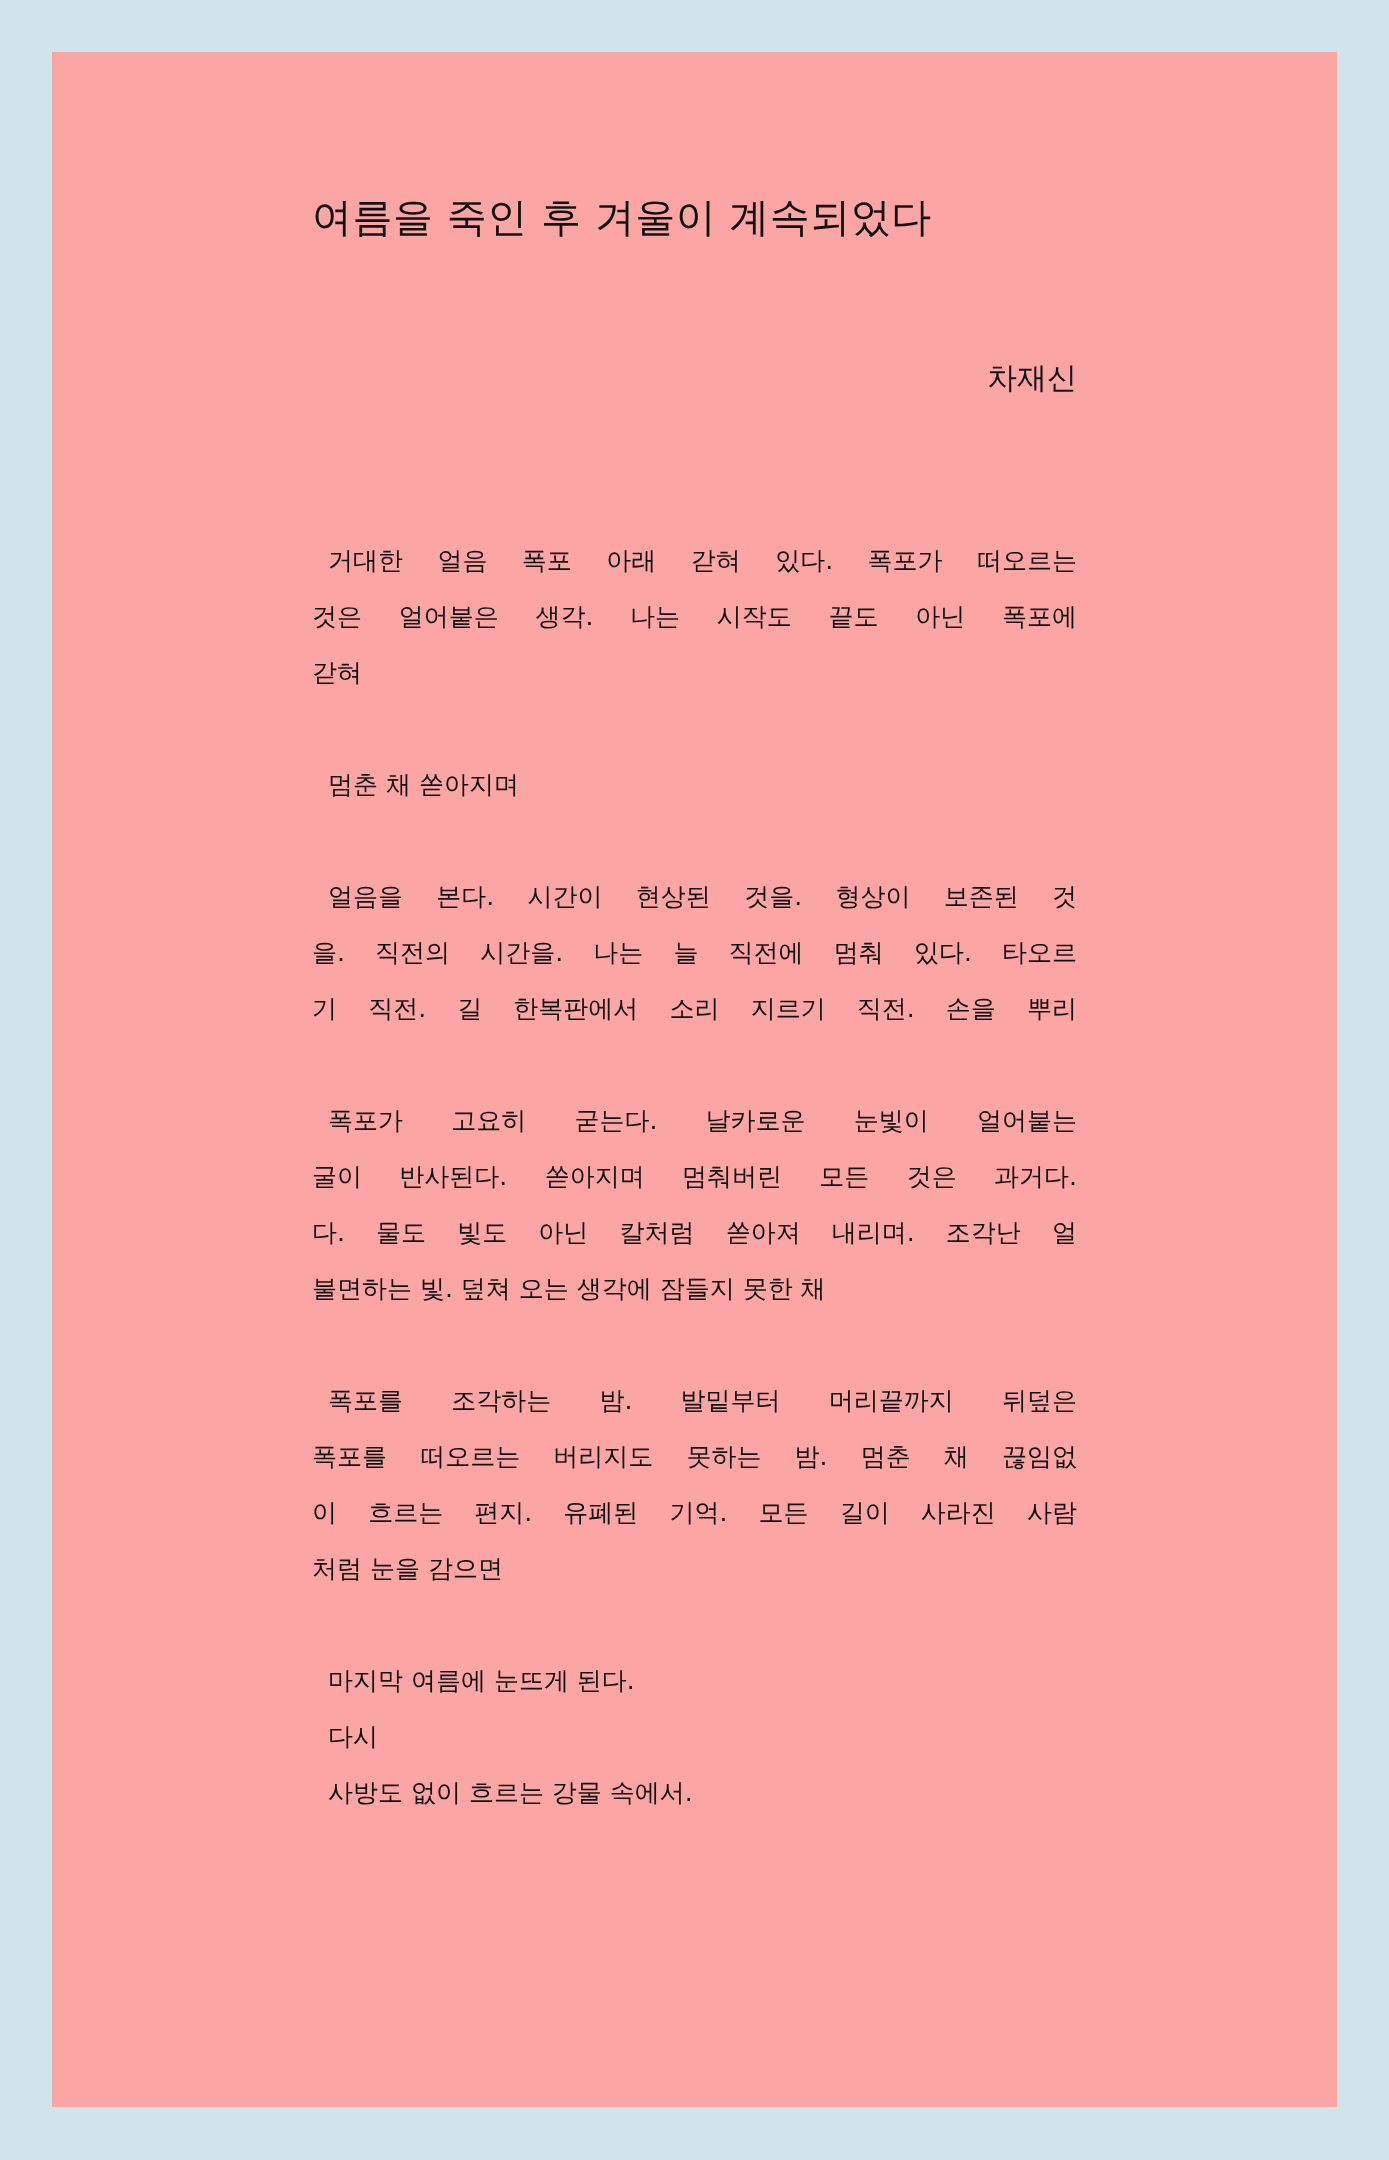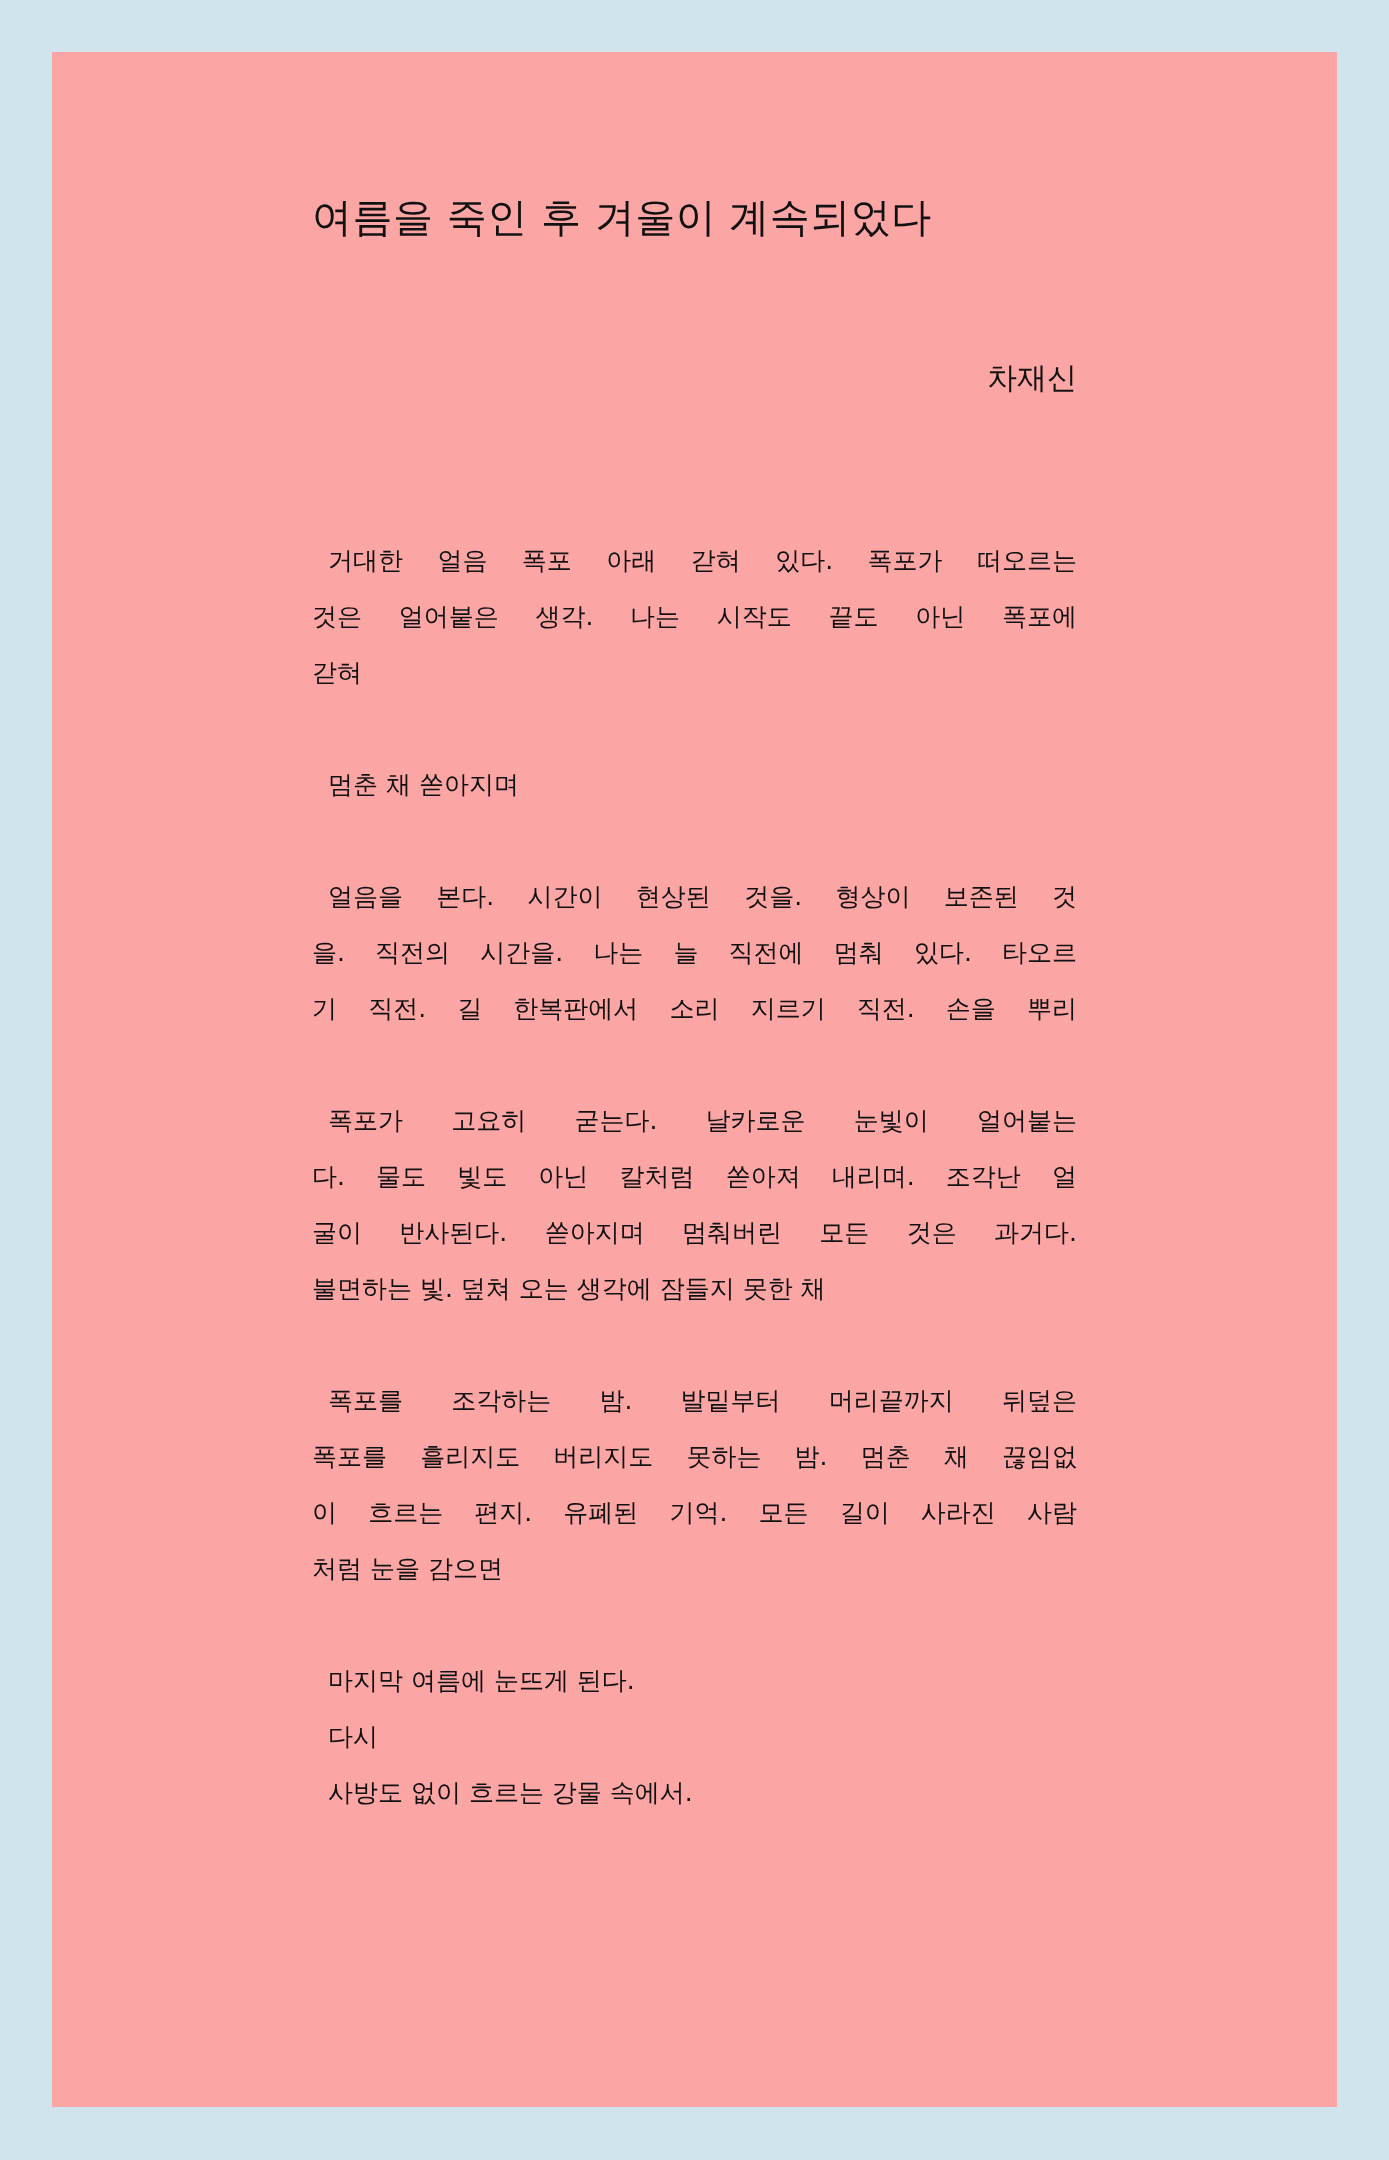"다. 물도 빛도 아닌 칼처럼" span.line { order: before "굴이 반사된다. 쏟아지며 멈춰버린 모든" -> after "굴이 반사된다. 쏟아지며 멈춰버린 모든" }
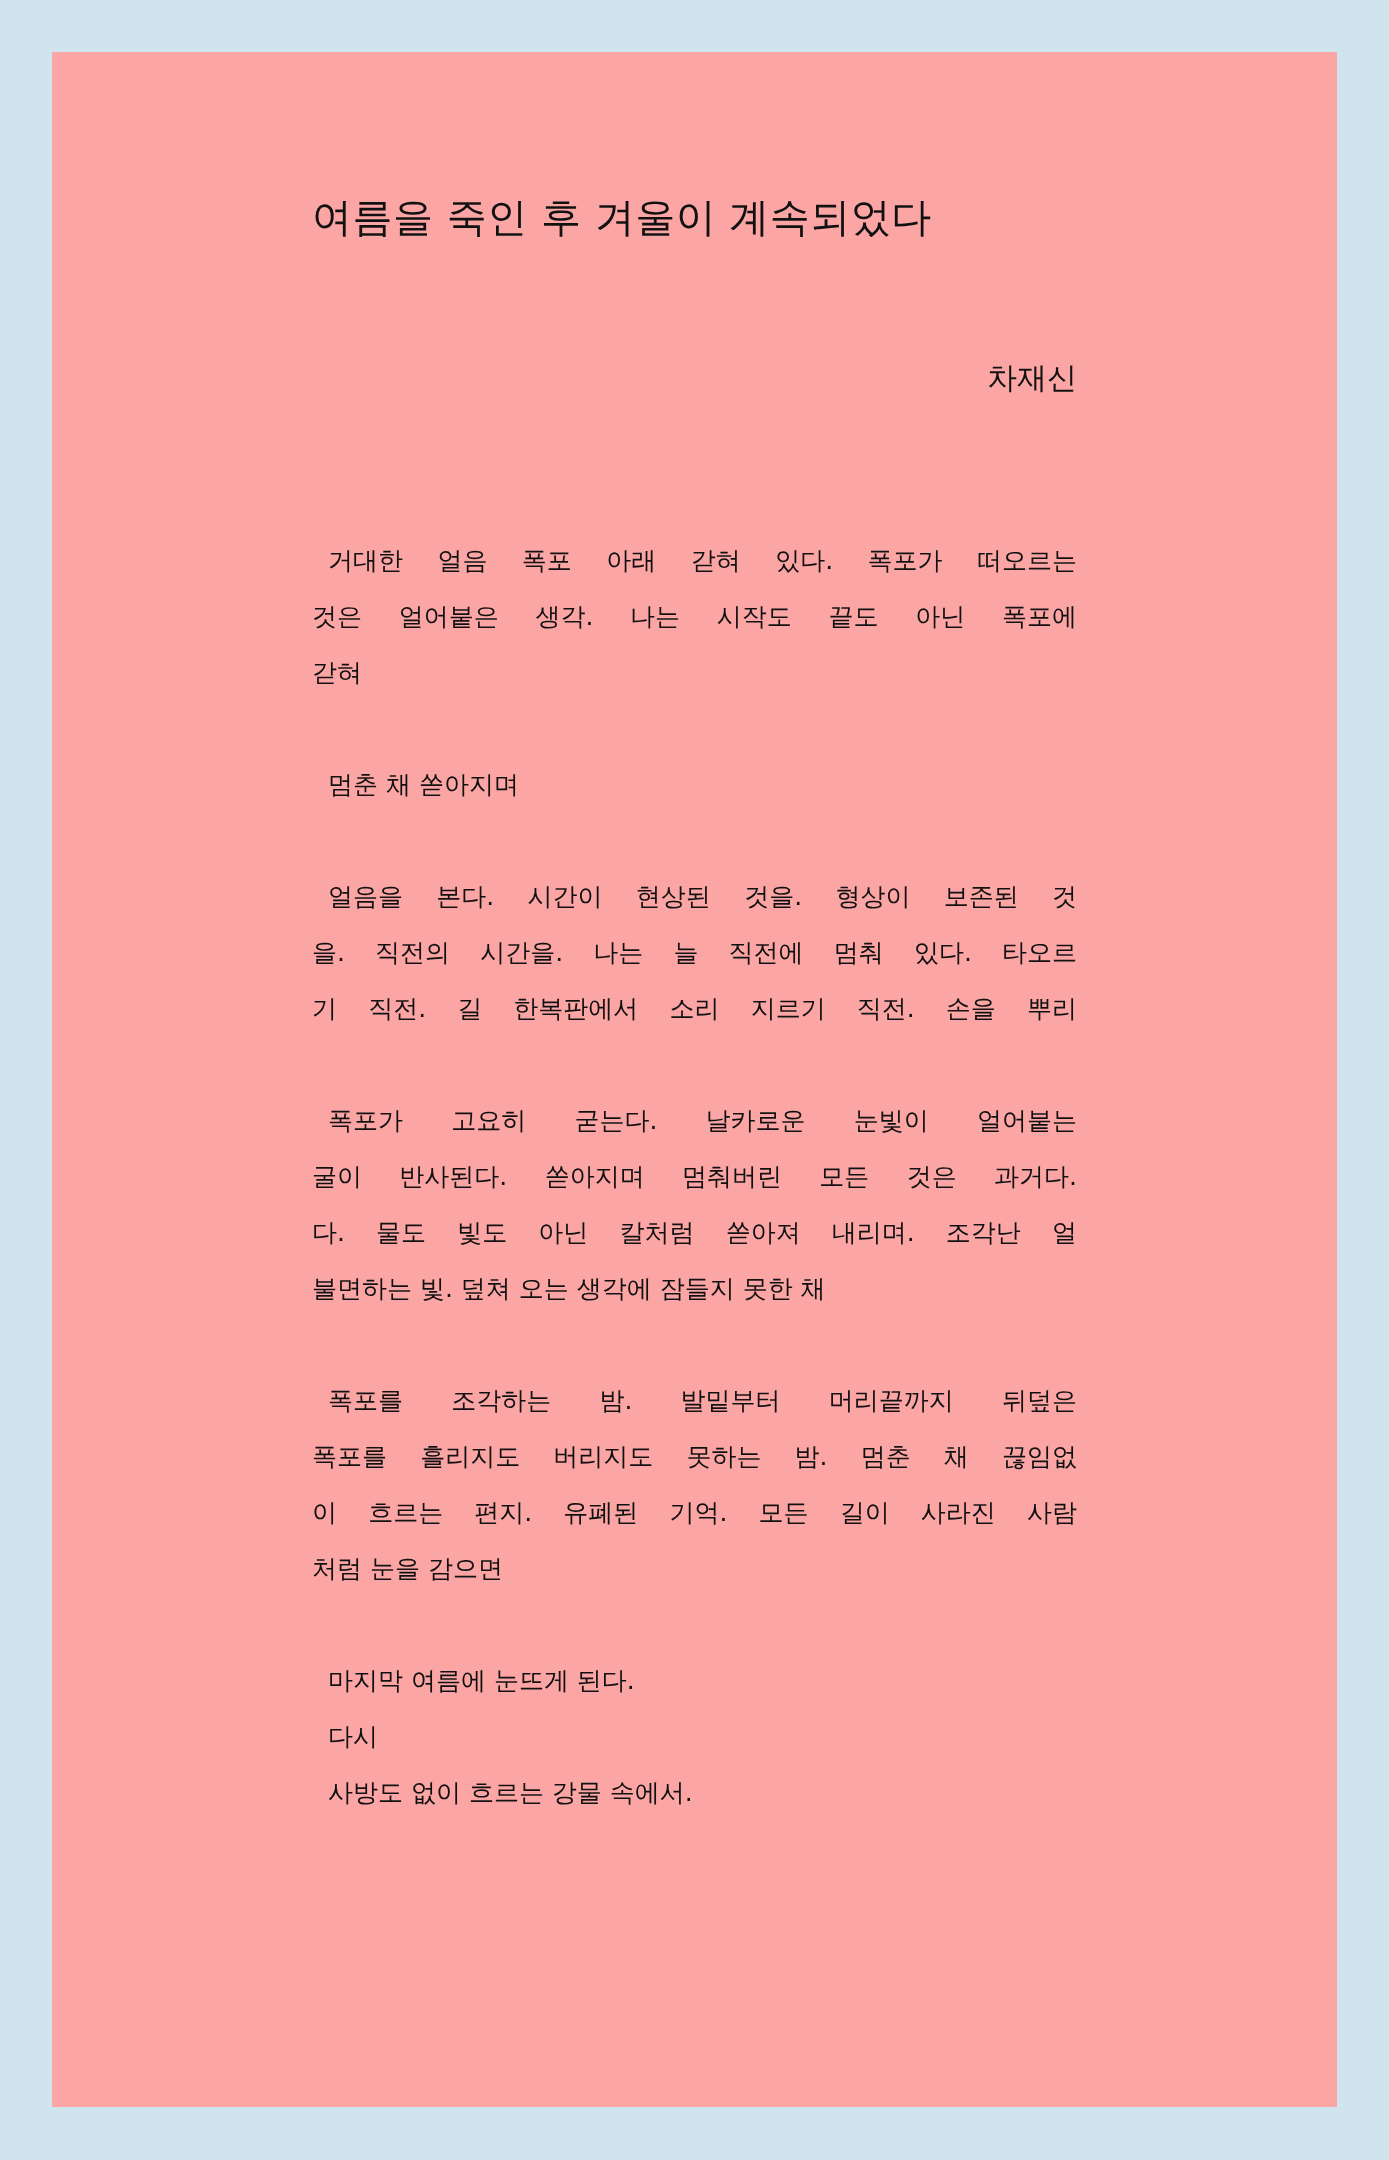"폭포를 흘리지도 버리지도 못하는 밤." span.line { text: 흘리지도 -> 떠오르는 }
